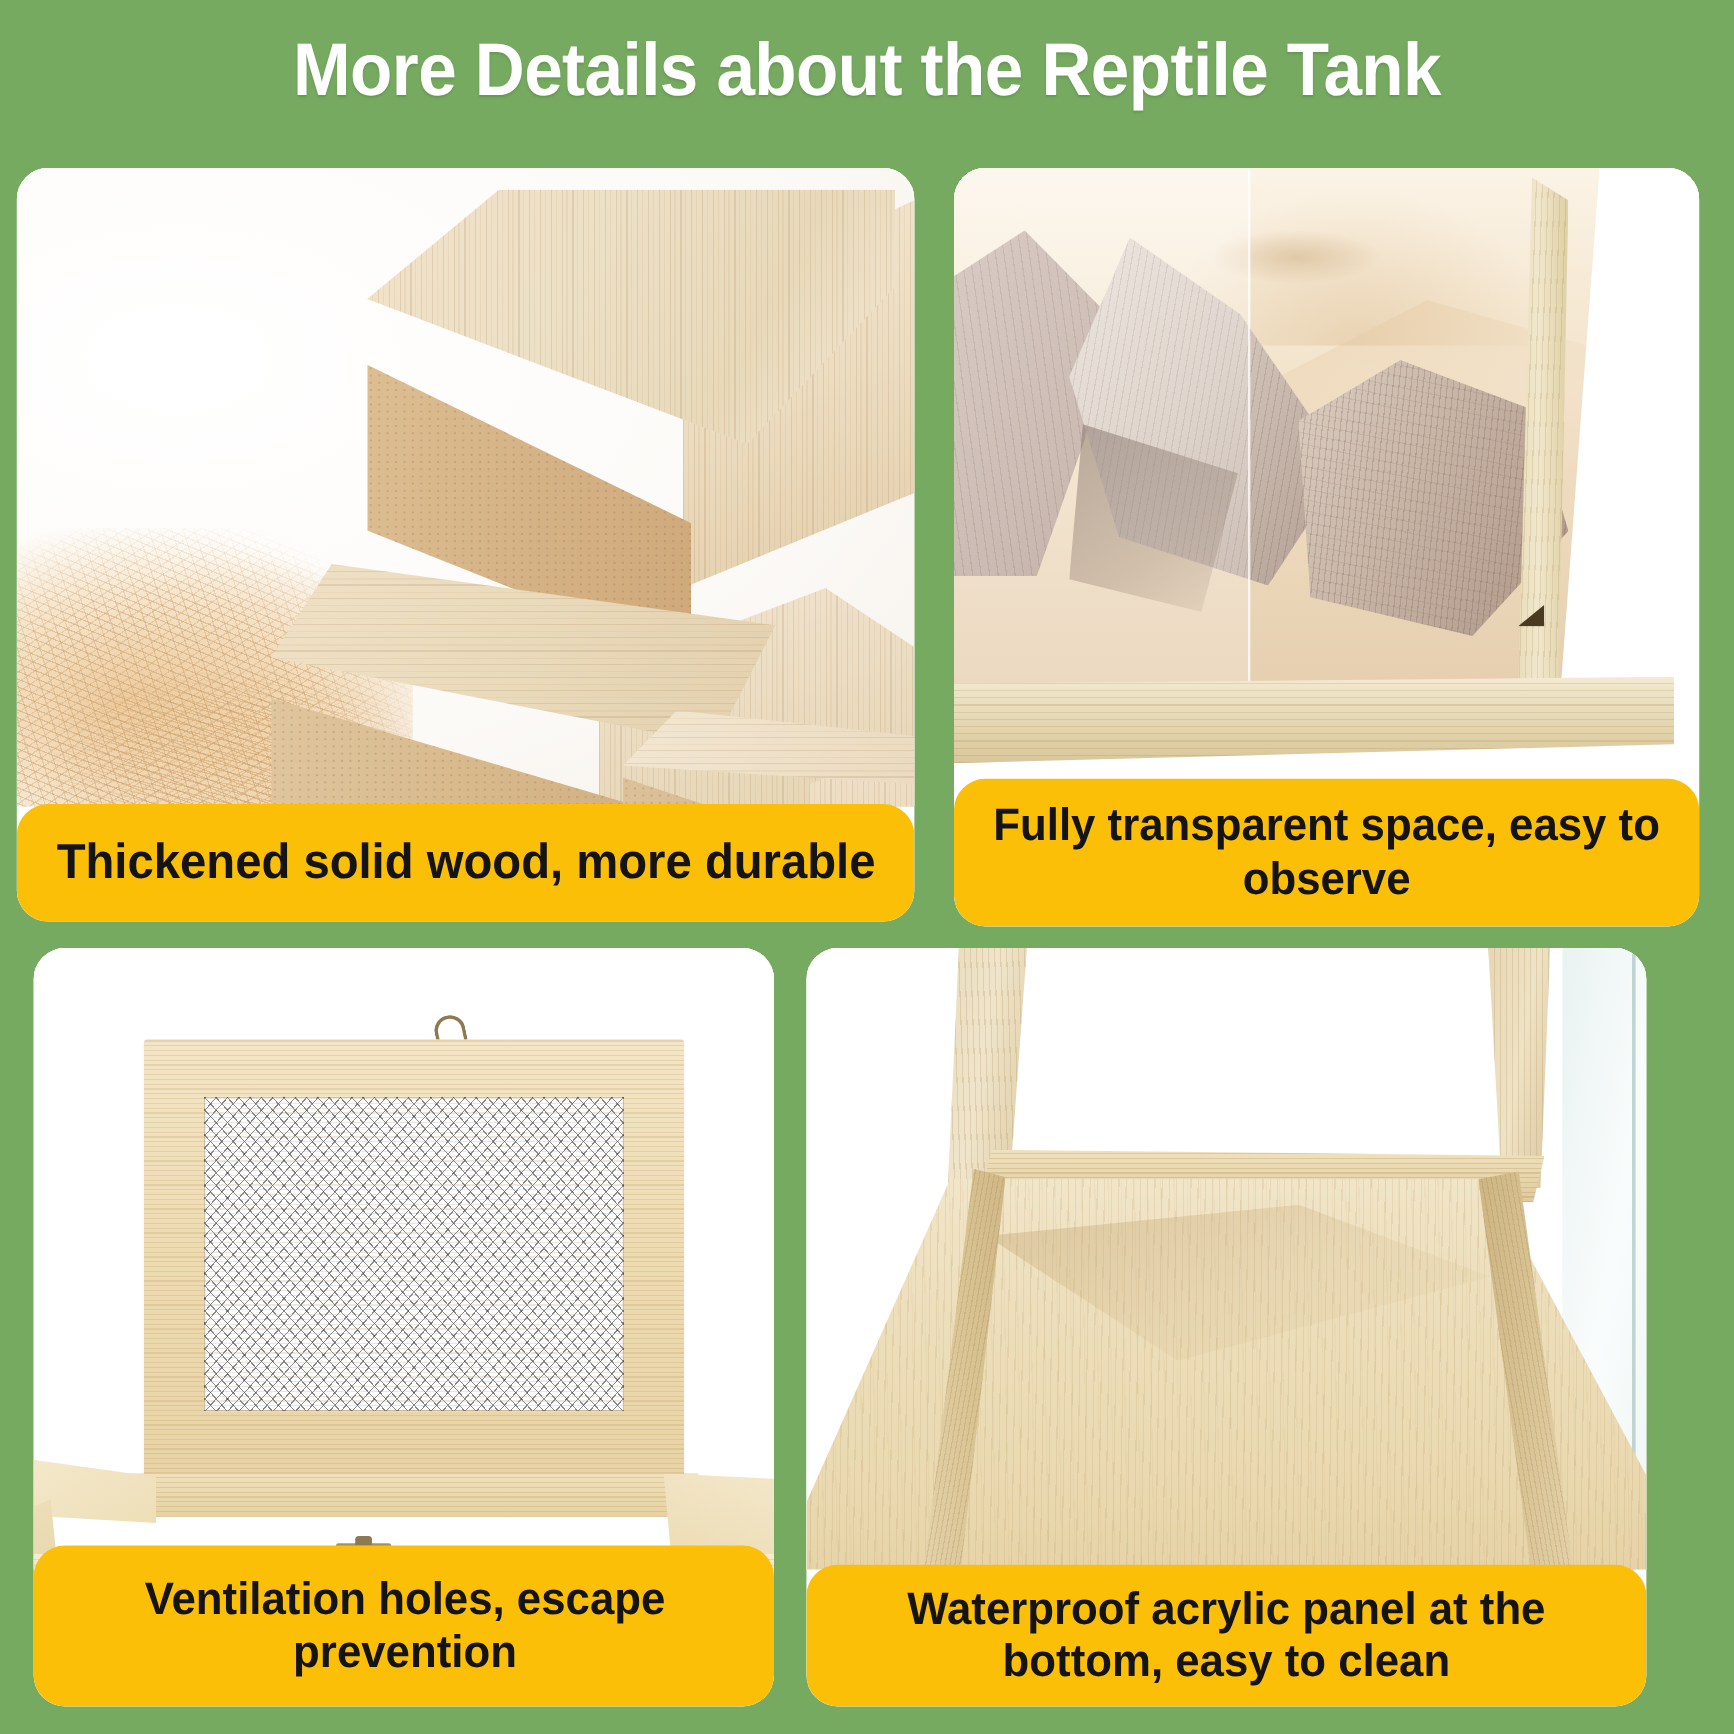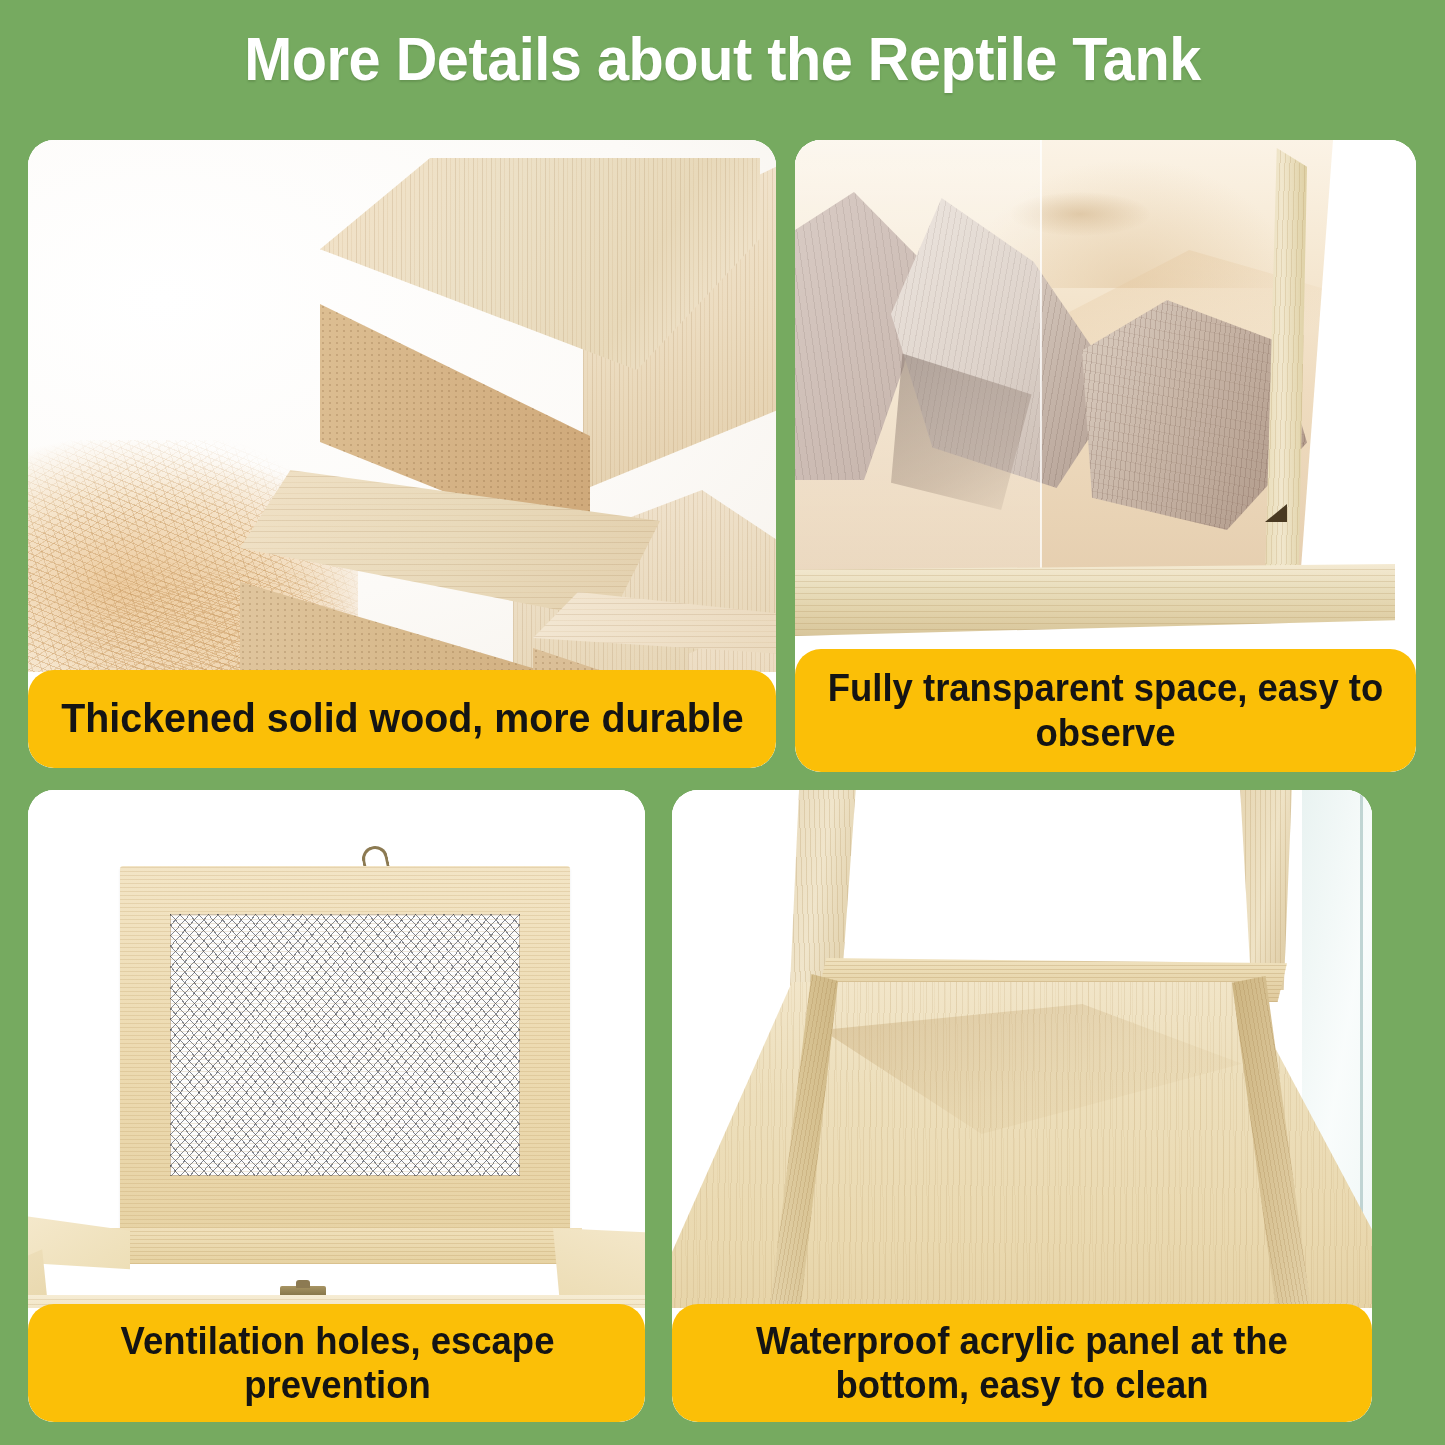"Thickened solid wood, more durable" .card-tl { left: 28px -> 14px }
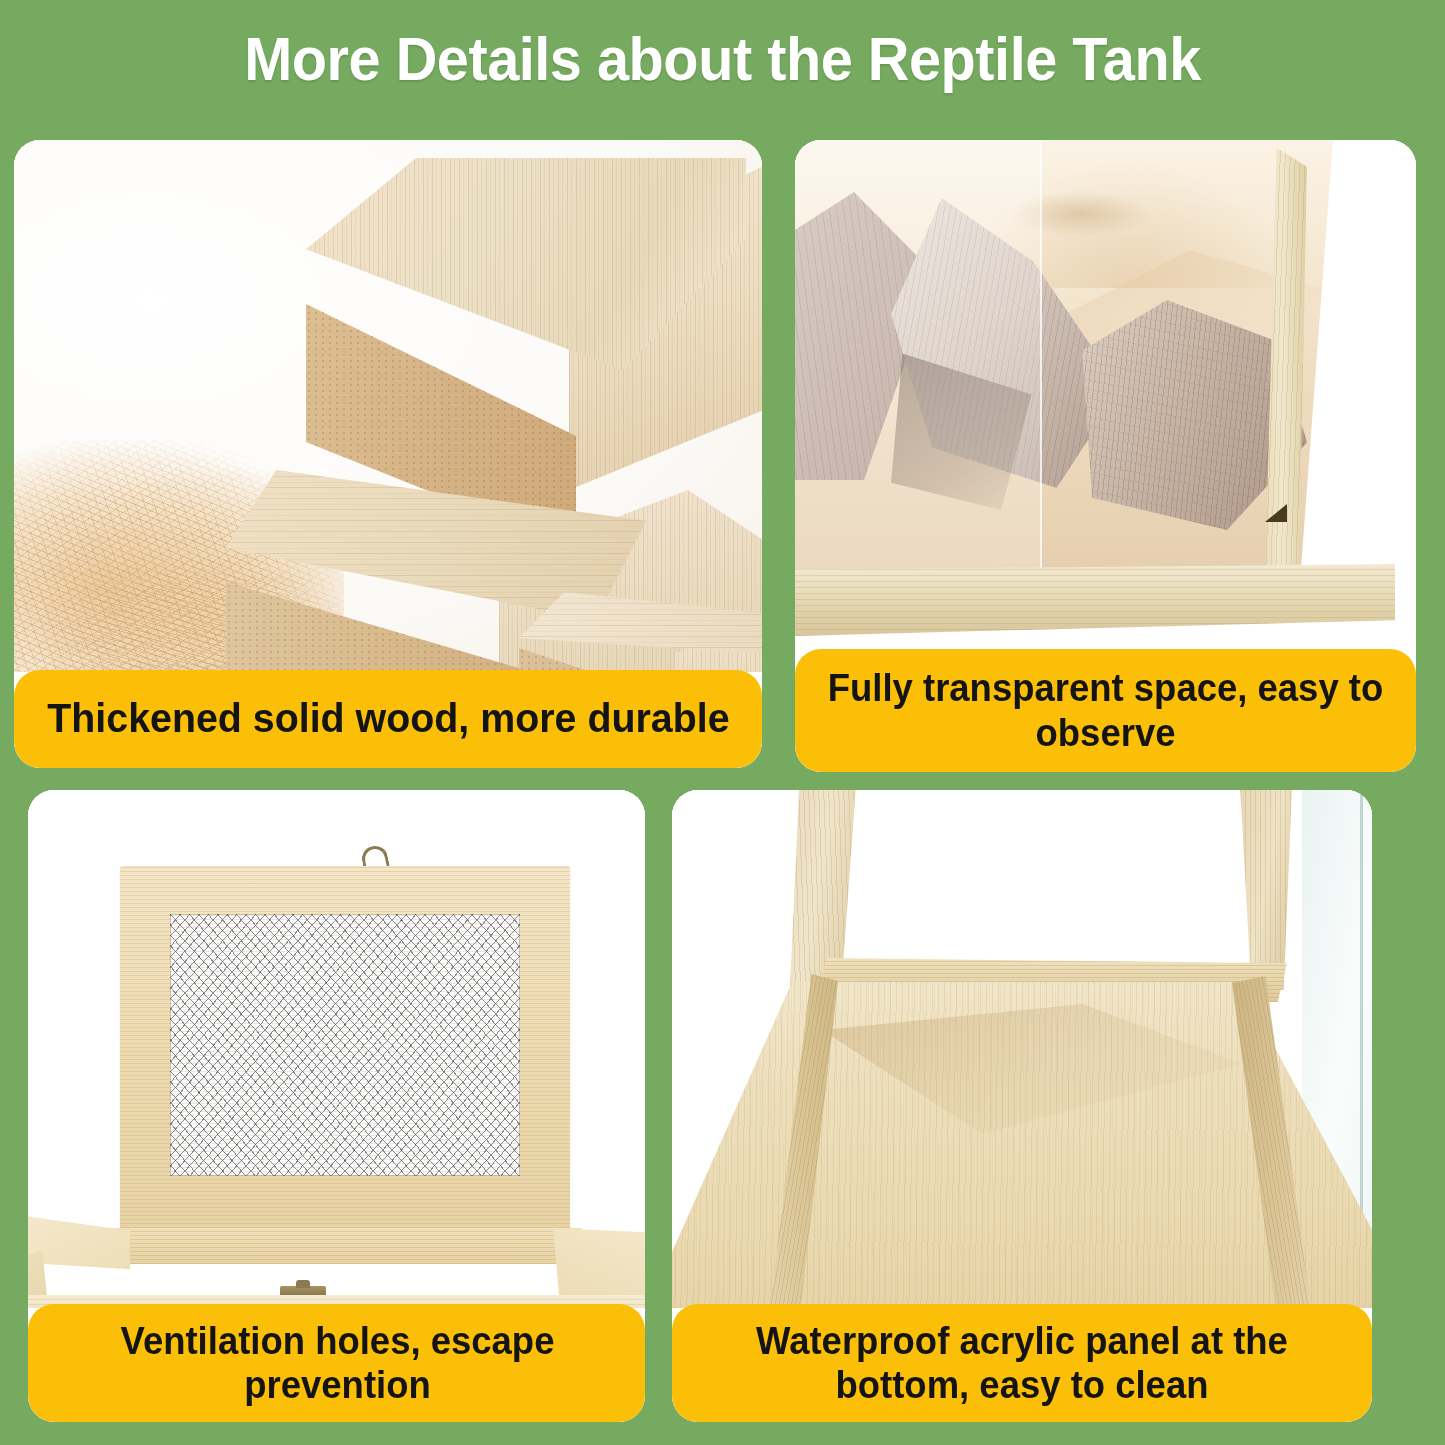"Ventilation holes, escape prevention" .card-bl .caption { height: 118px -> 134px }
